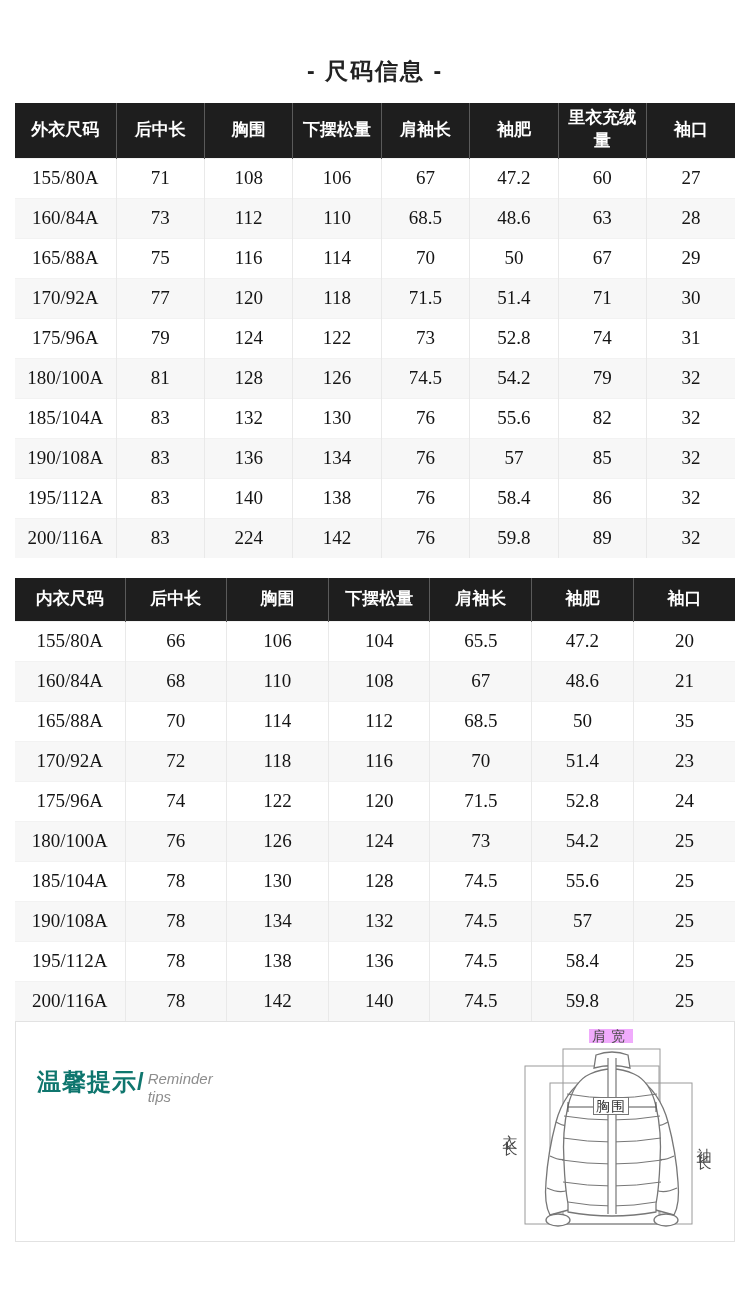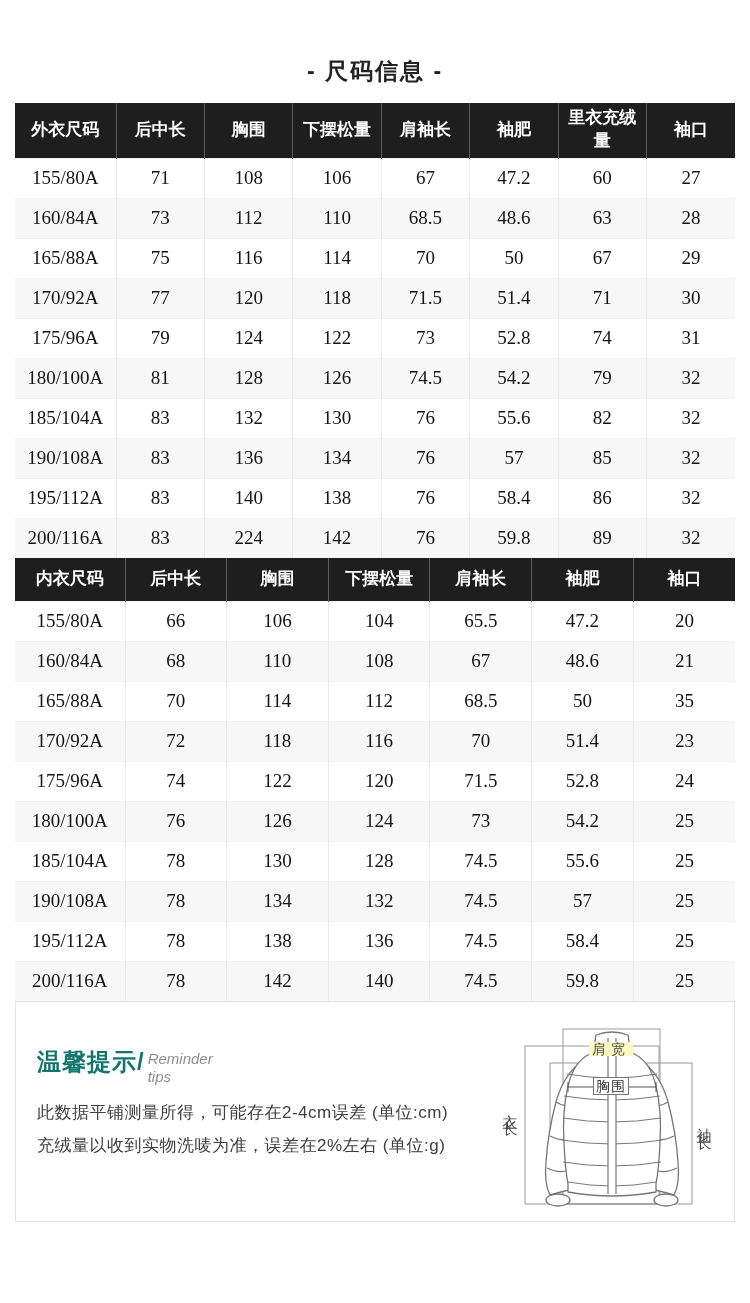"内衣尺码" .t2 { margin-top: none -> 20px }
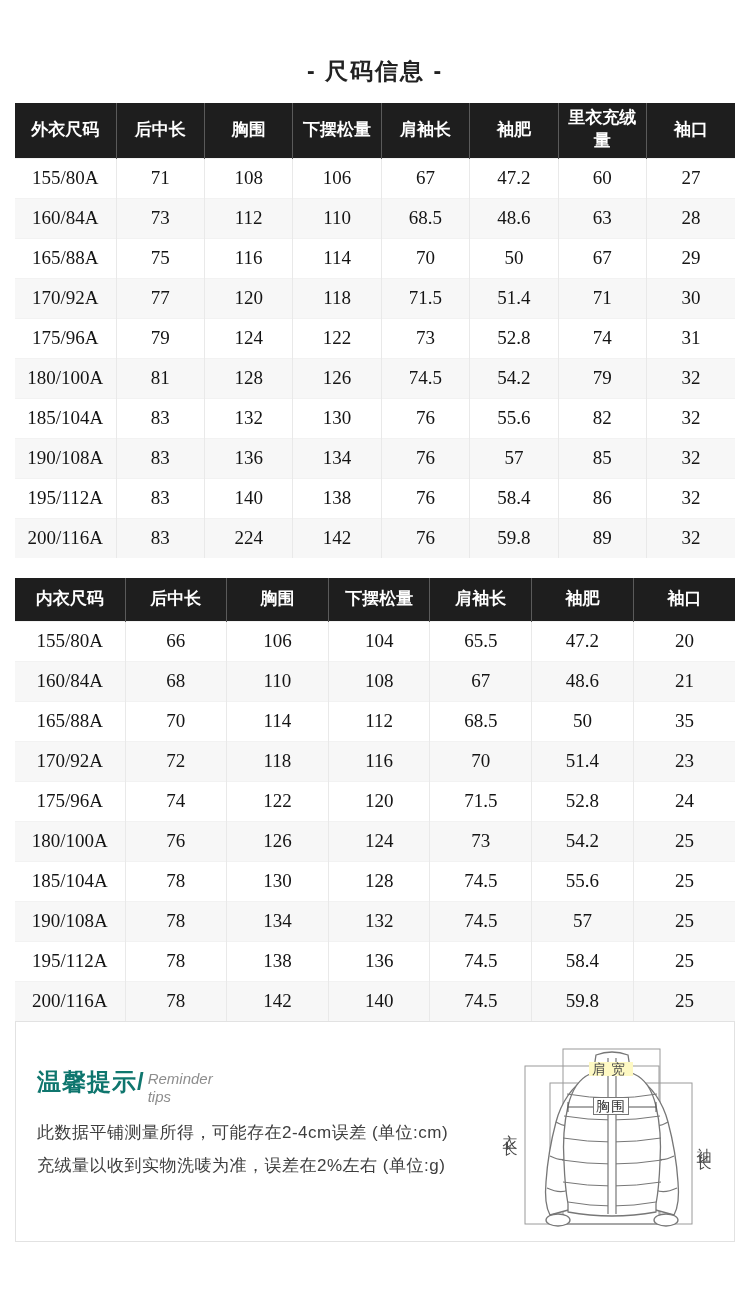"肩宽" .lbl-shoulder { background: #fef9c3 -> #f0abfc; margin-top: 33px -> none }
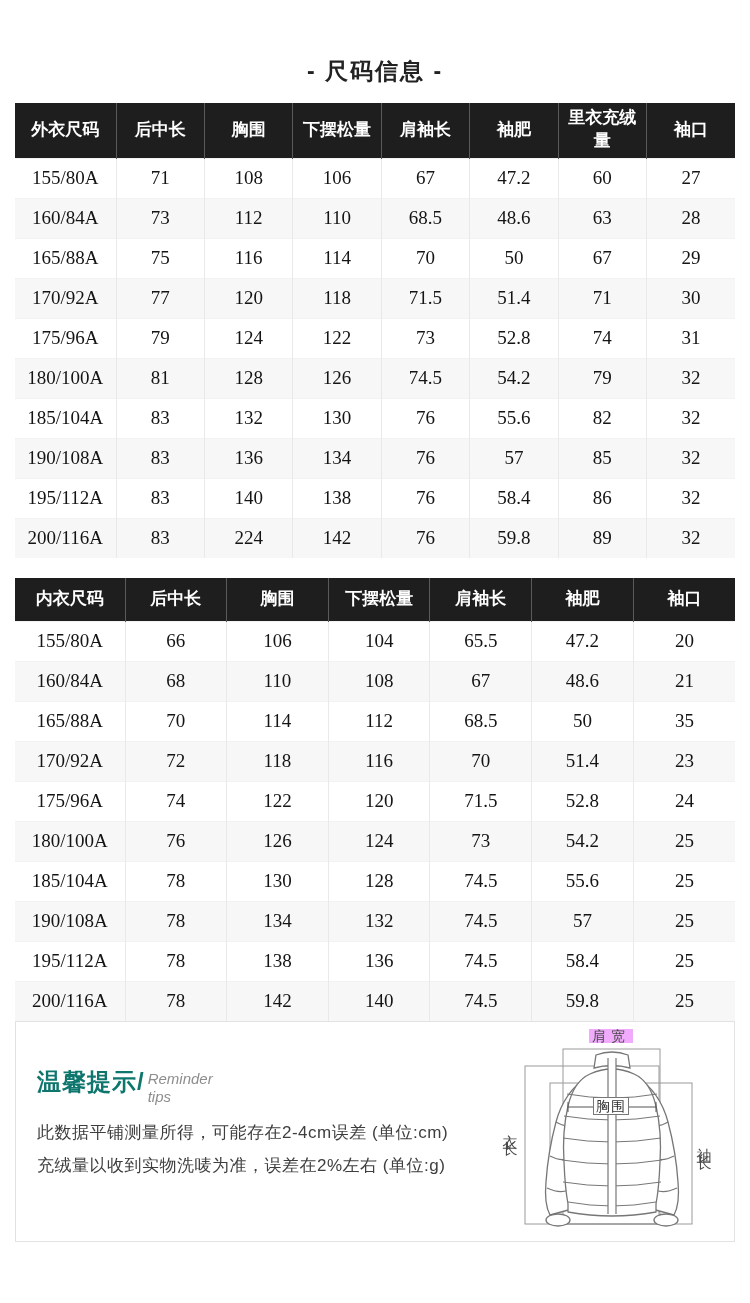"此数据平铺测量所得，可能存在2-4cm误差 (单位:cm)" div.tip-text { html: <div> <div>此数据平铺测量所得，可能存在2-4cm误差 (单位:cm)</div> <div>充绒量以收到实物洗唛为准，误差在2%左右 (单位:g)</div> </div> -> none }
